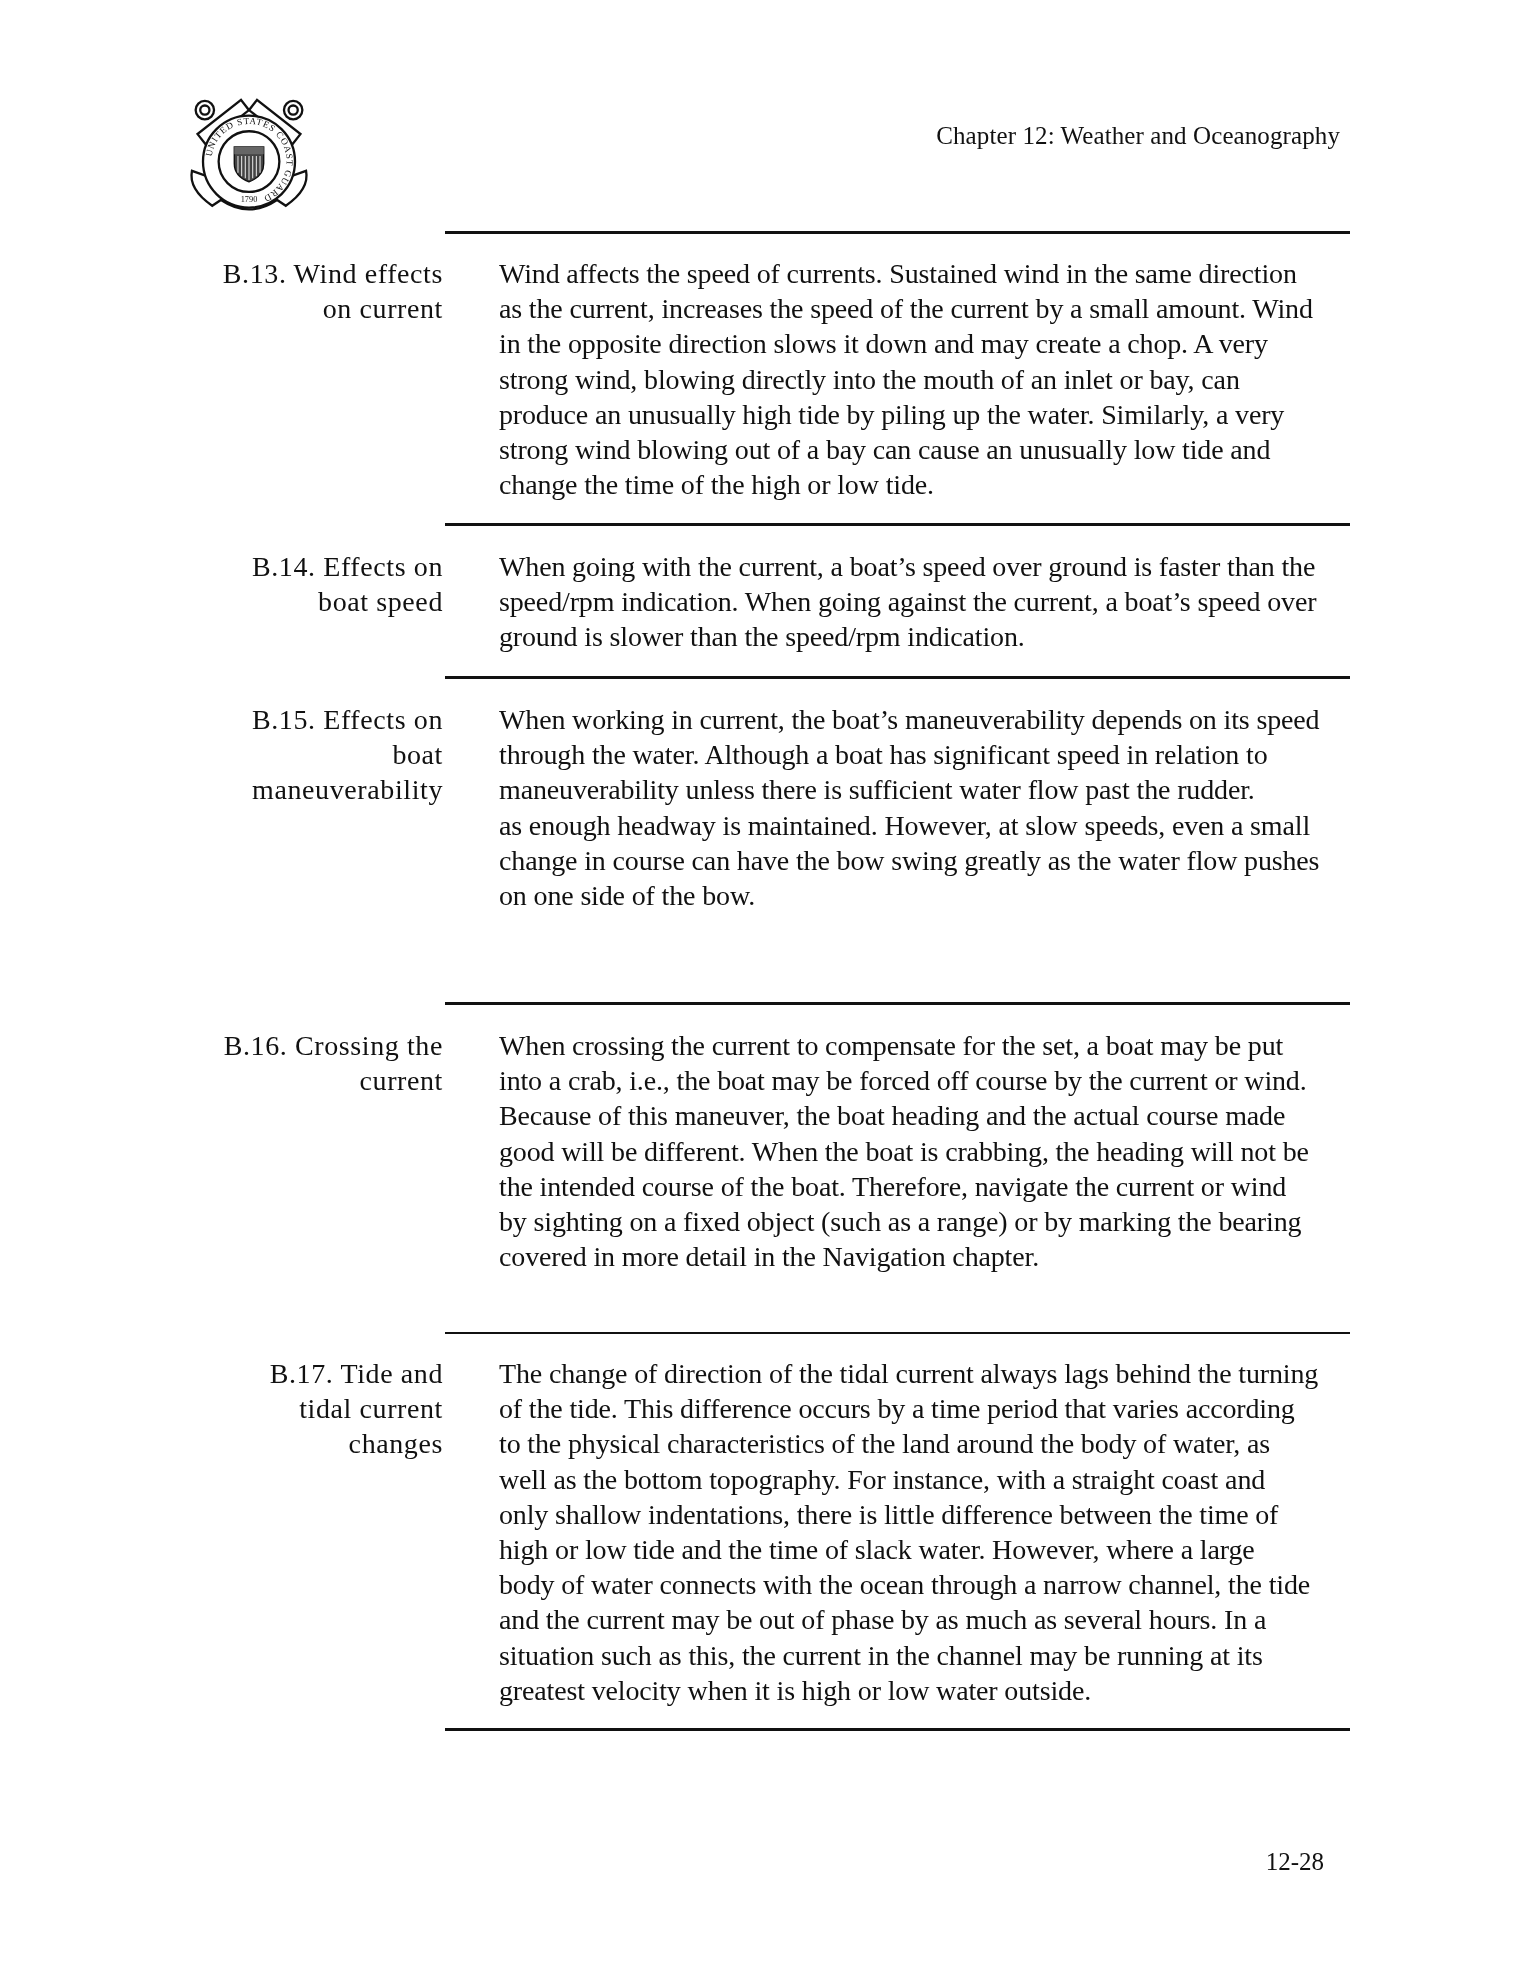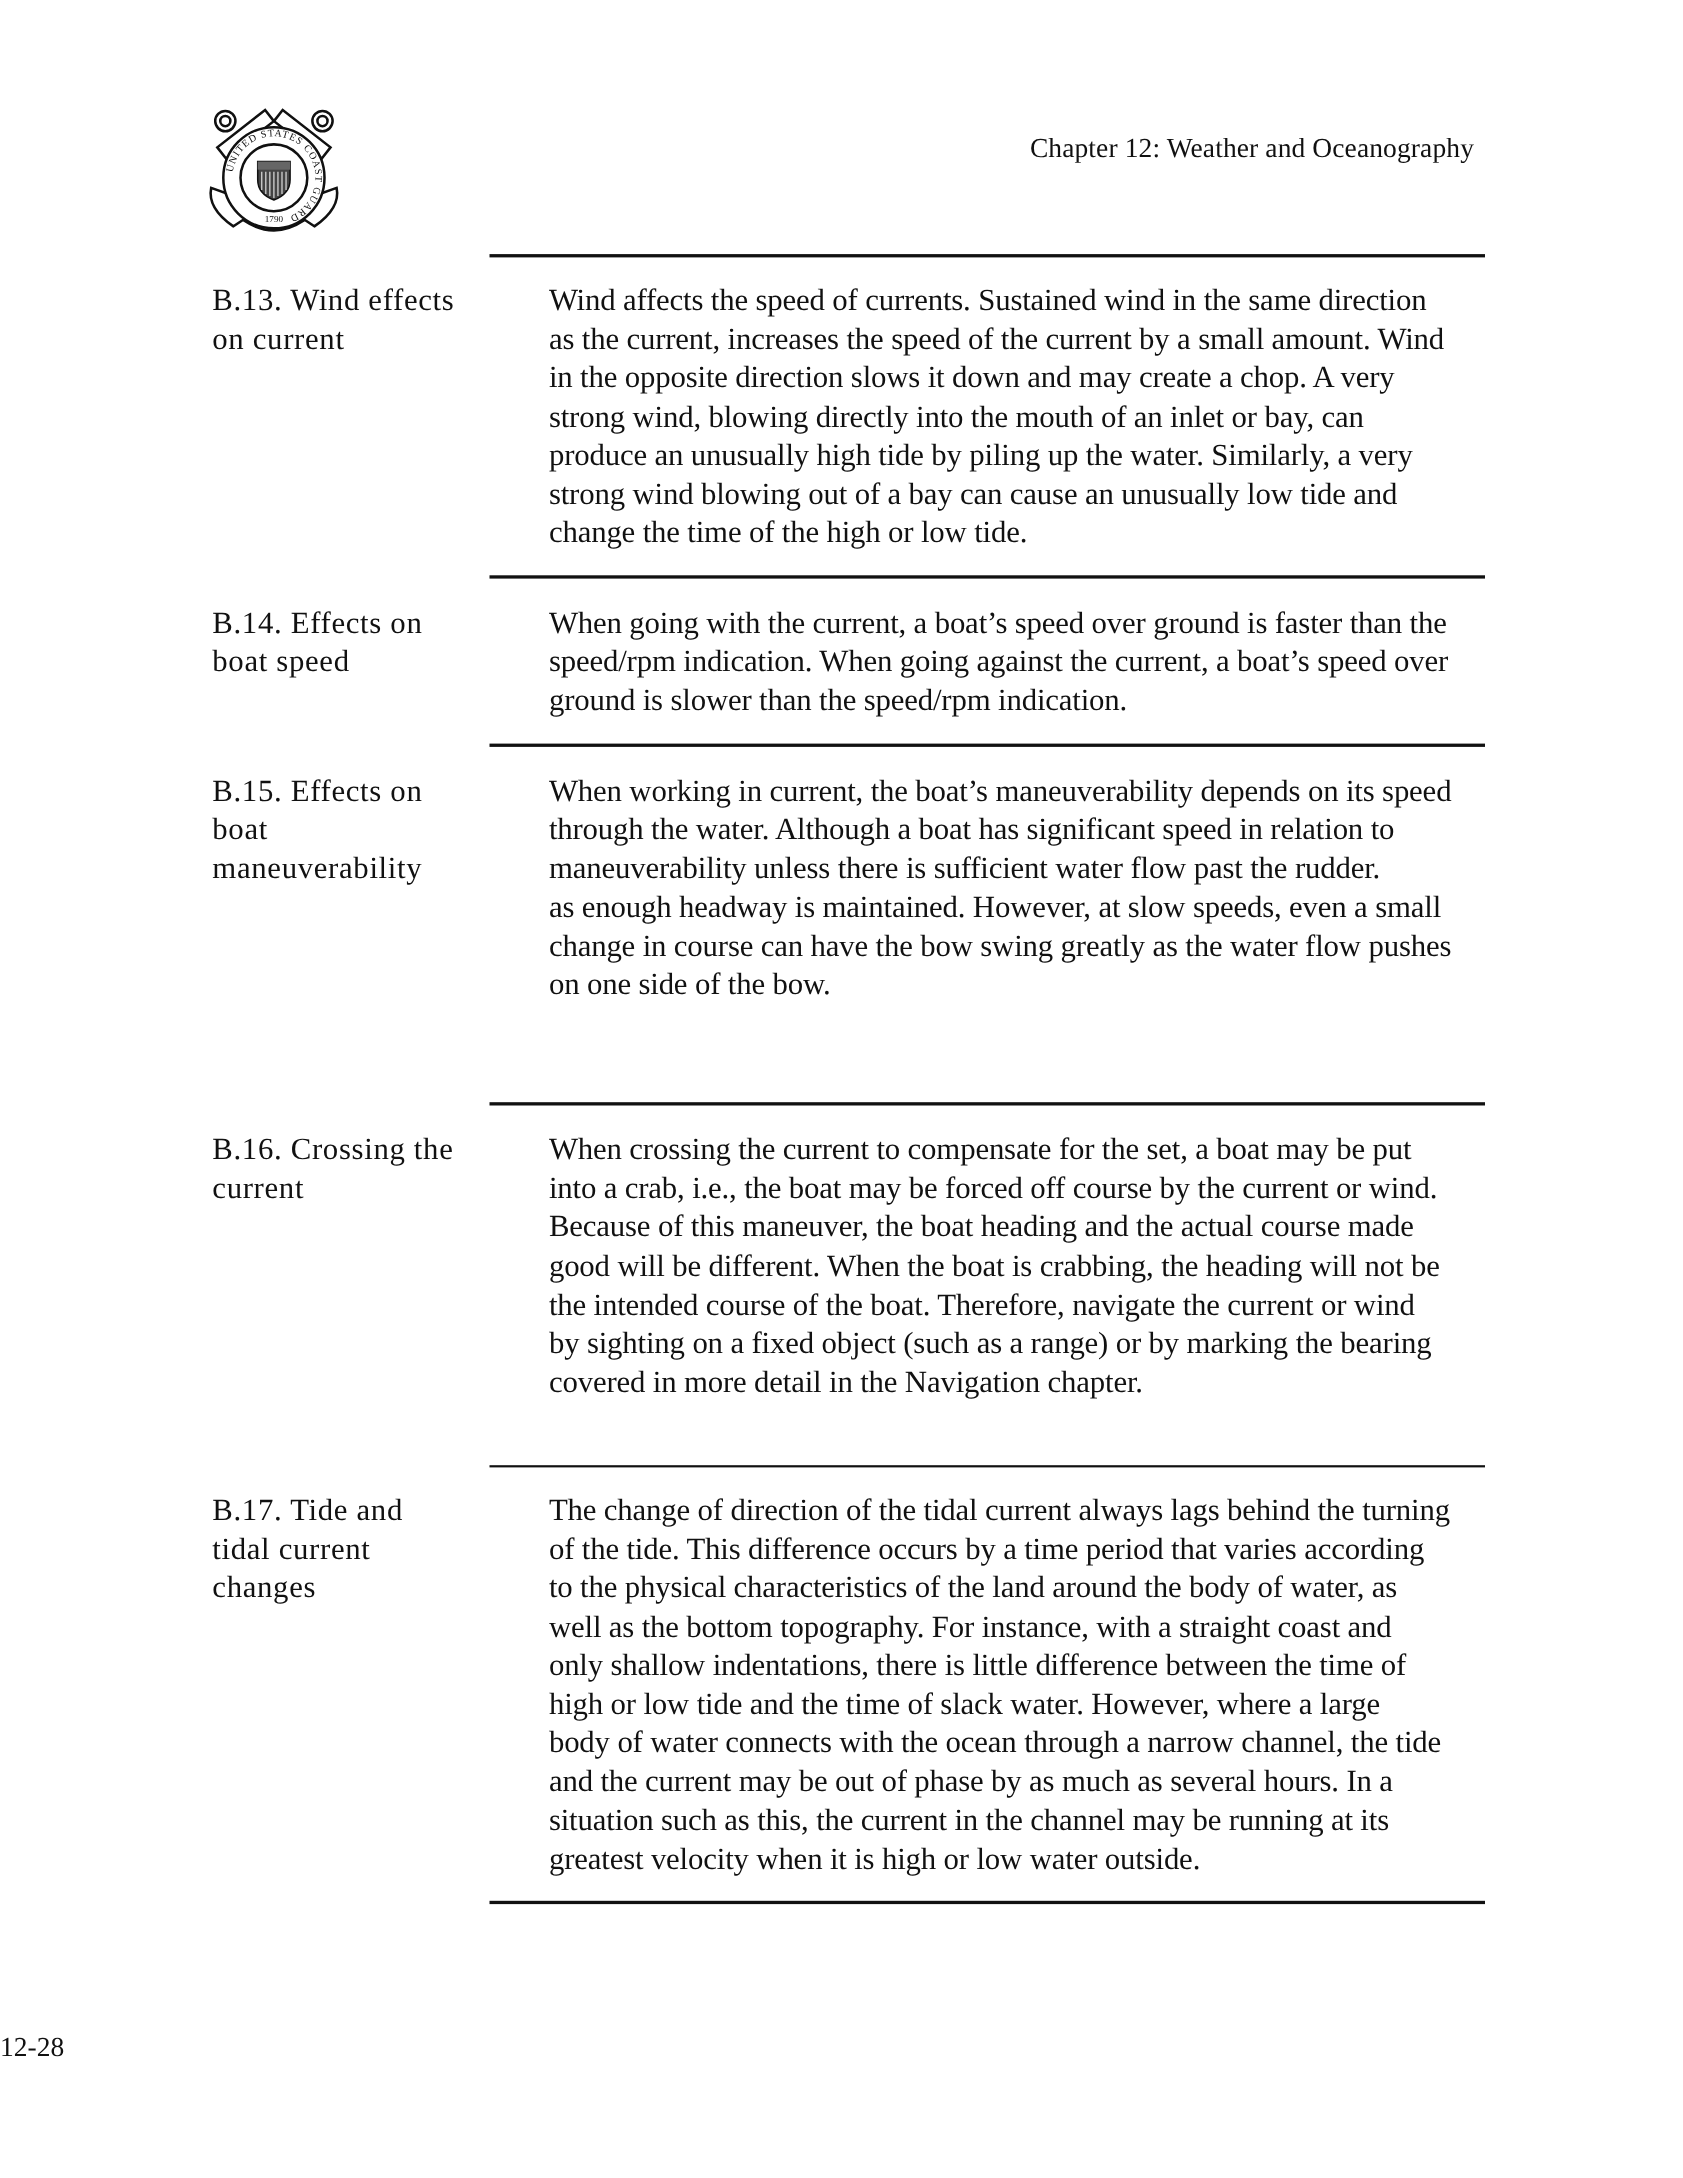"B.13. Wind effects" .section-label { text-align: none -> right }
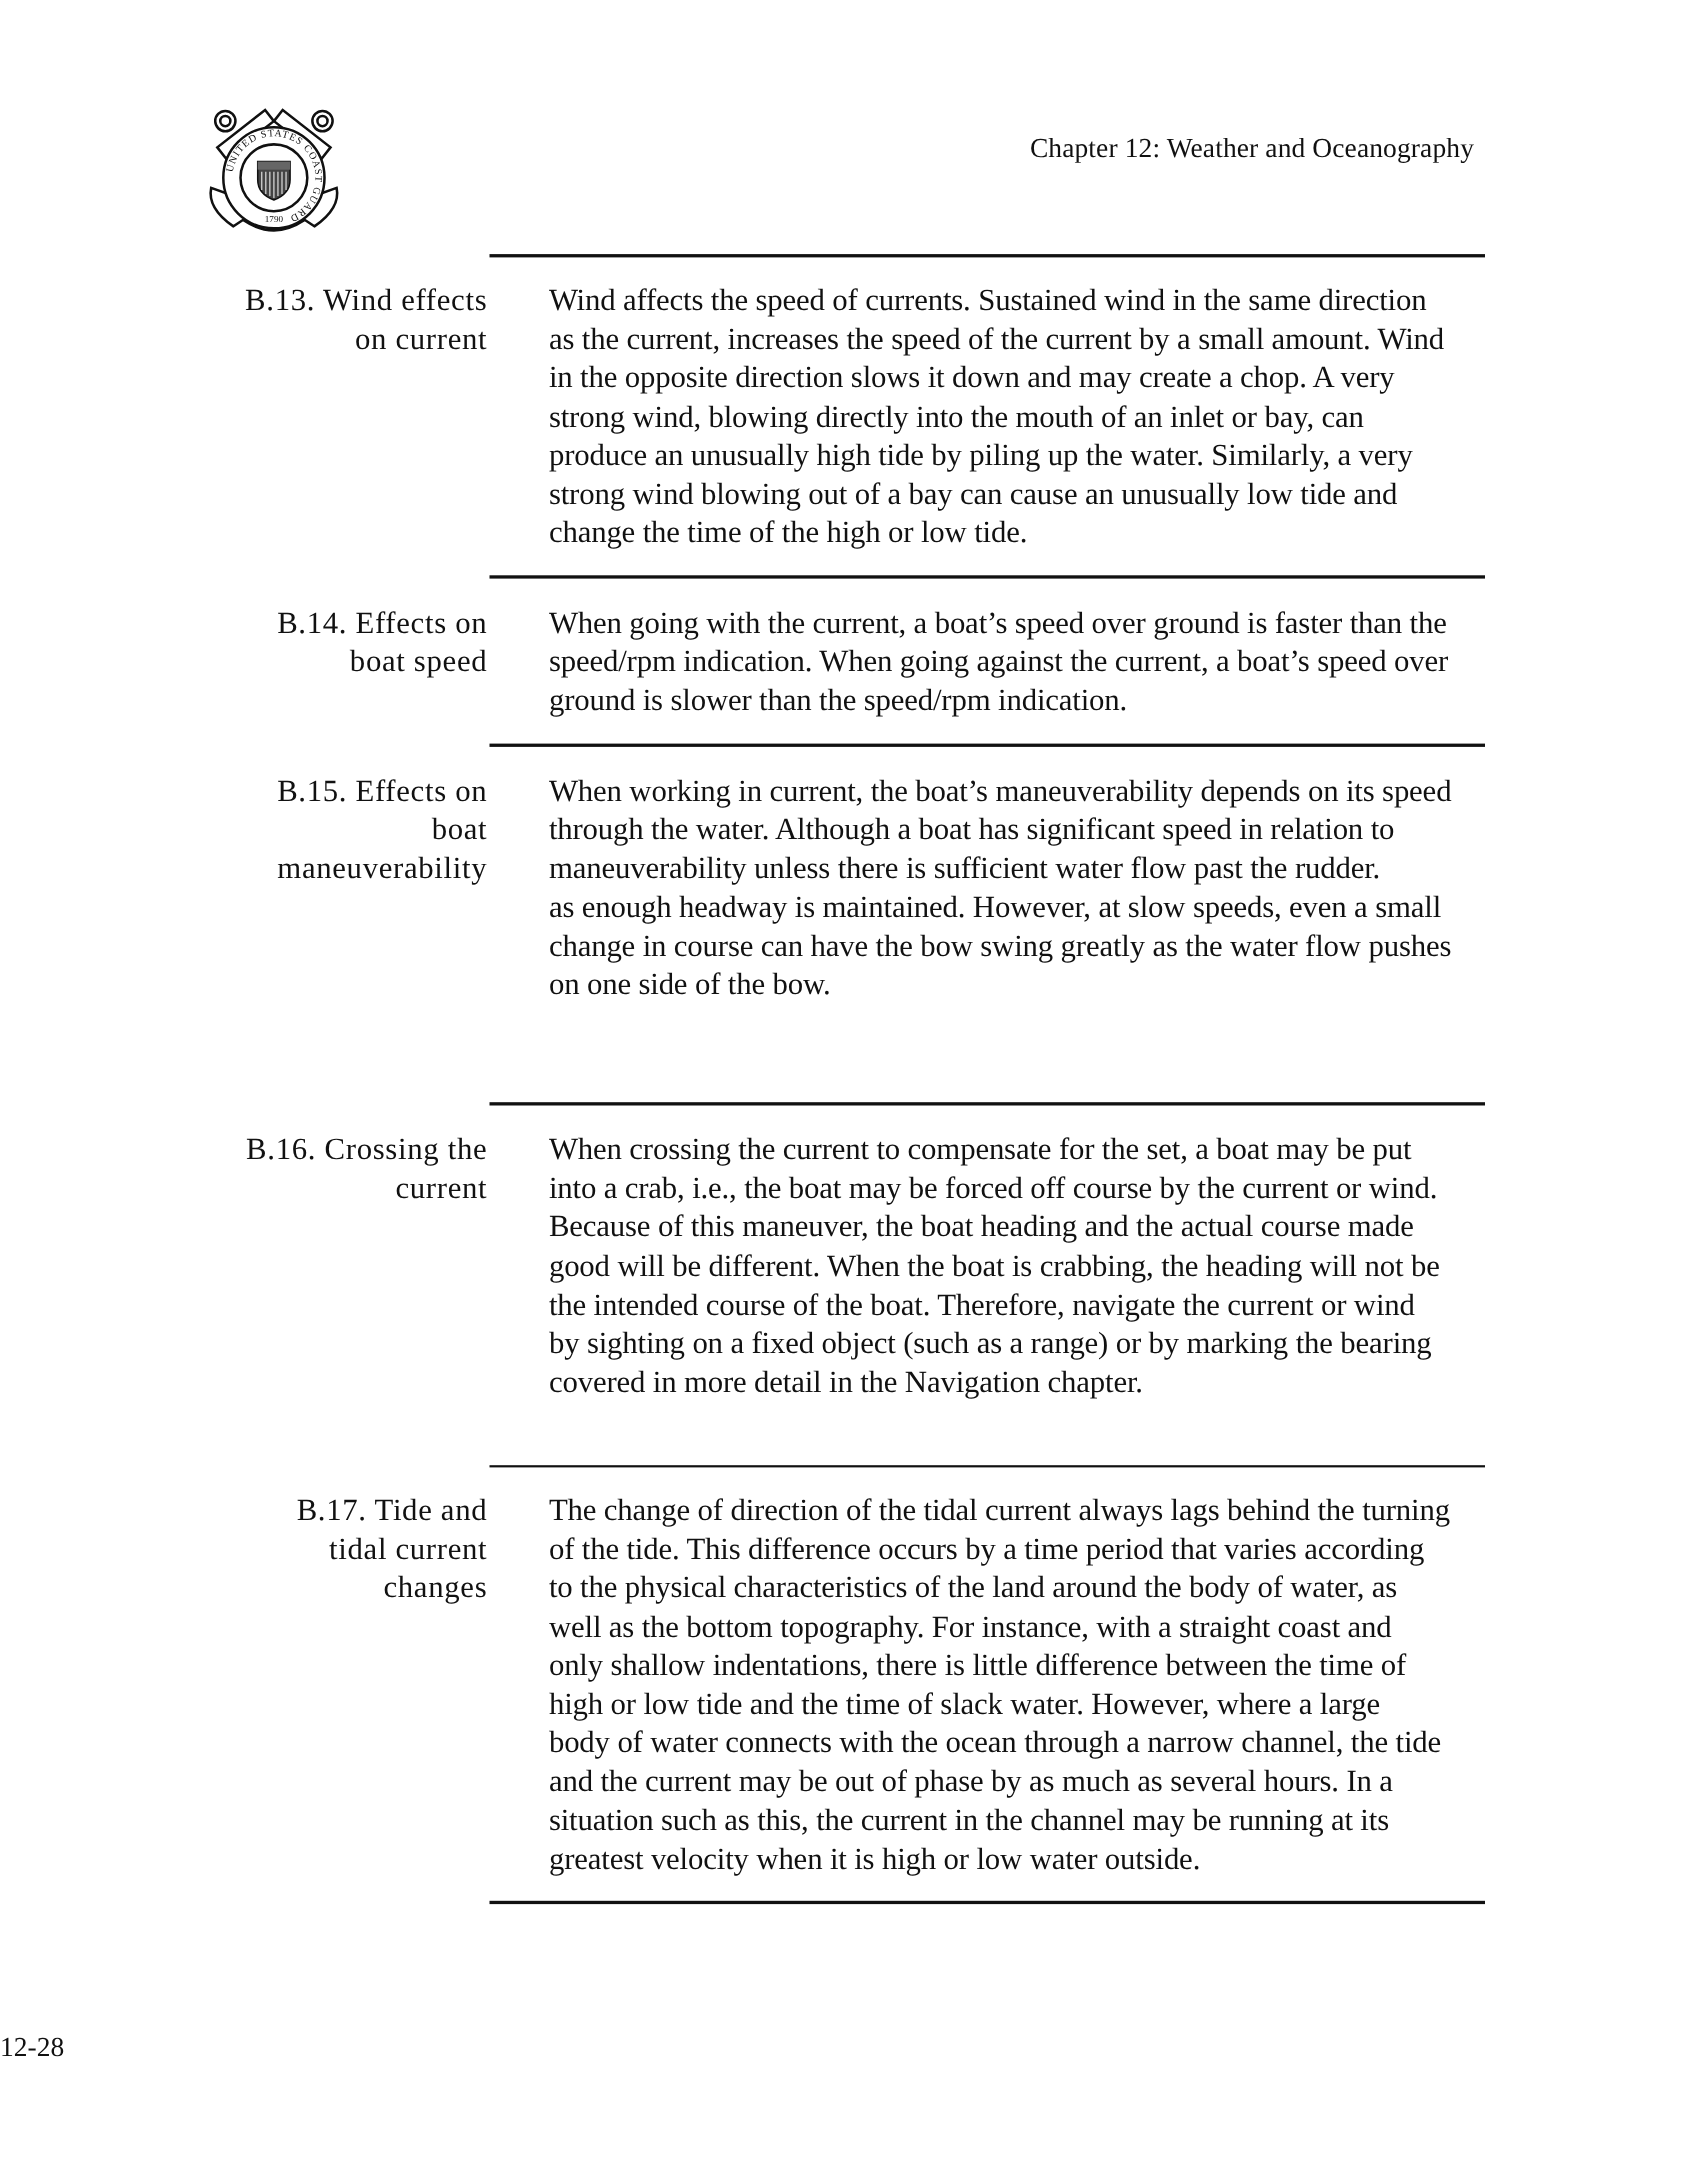"12-28" .page-number { text-align: left -> right }
